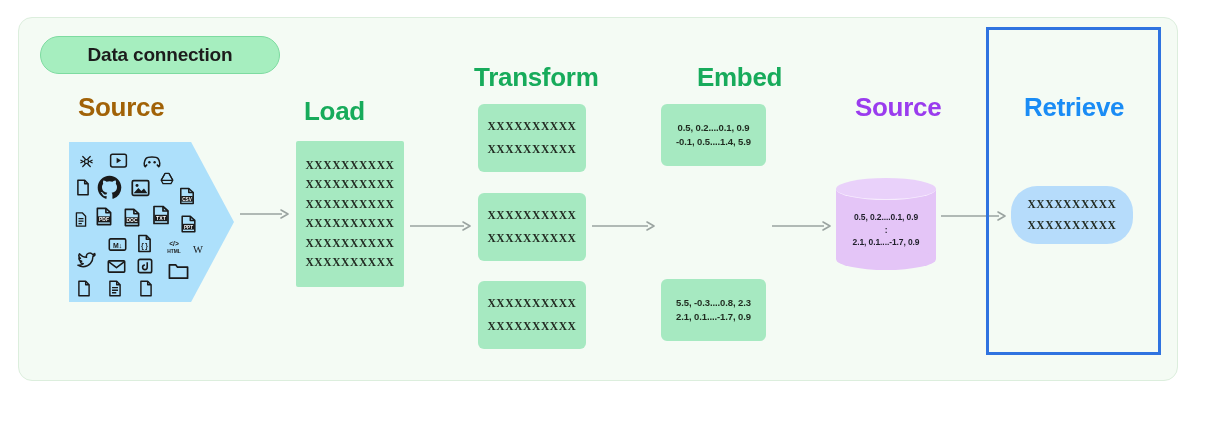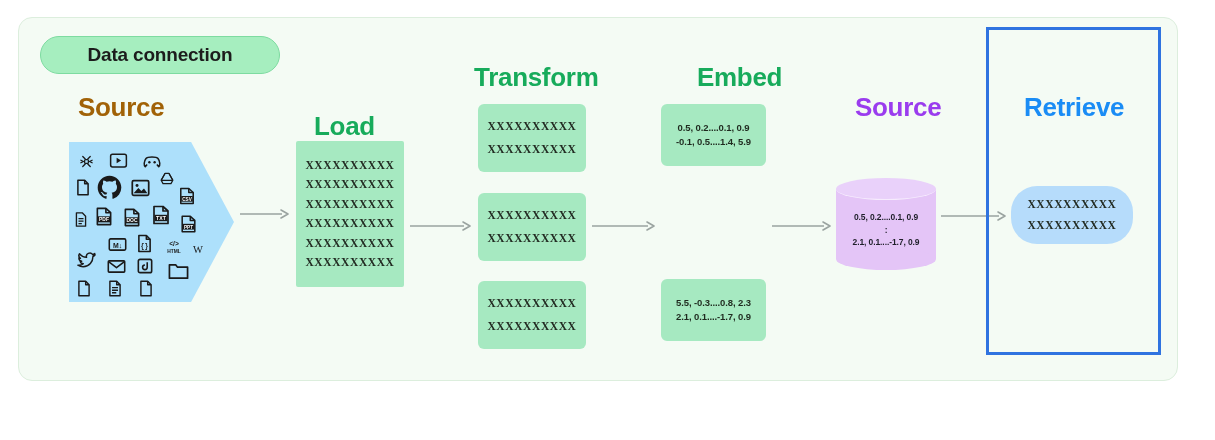"Load" #title-load { left: 314px -> 304px; margin-top: 15px -> none }
